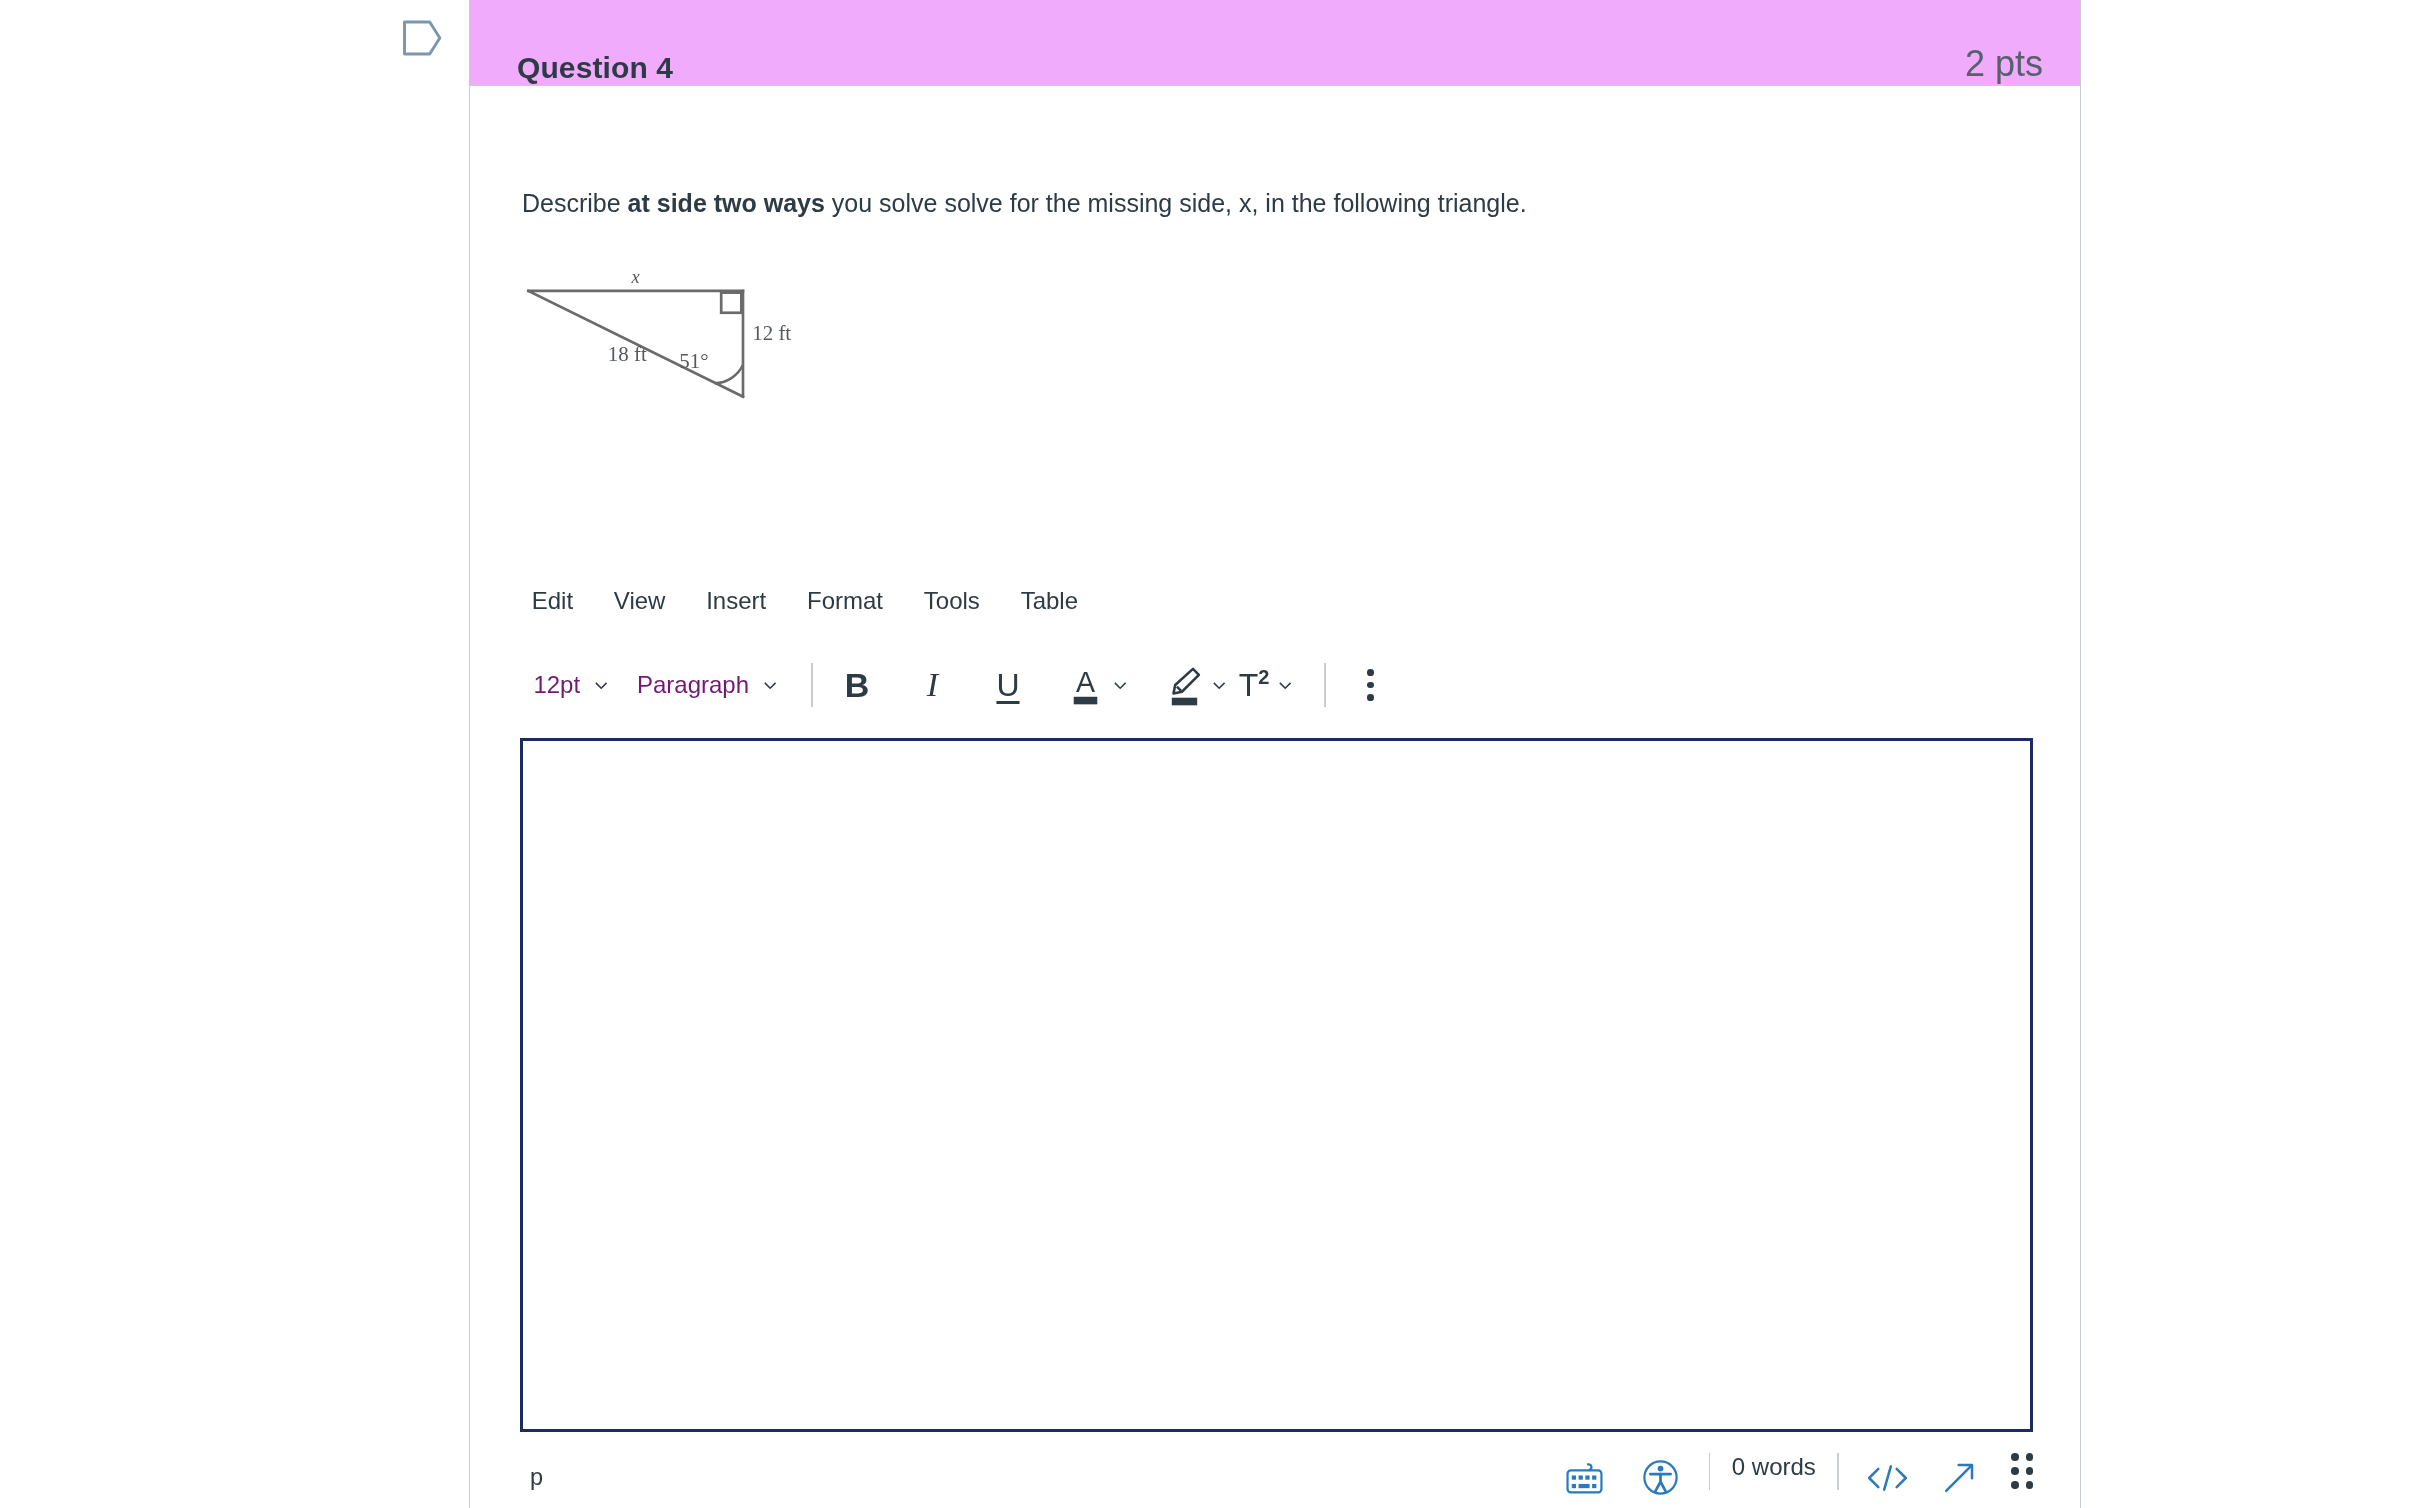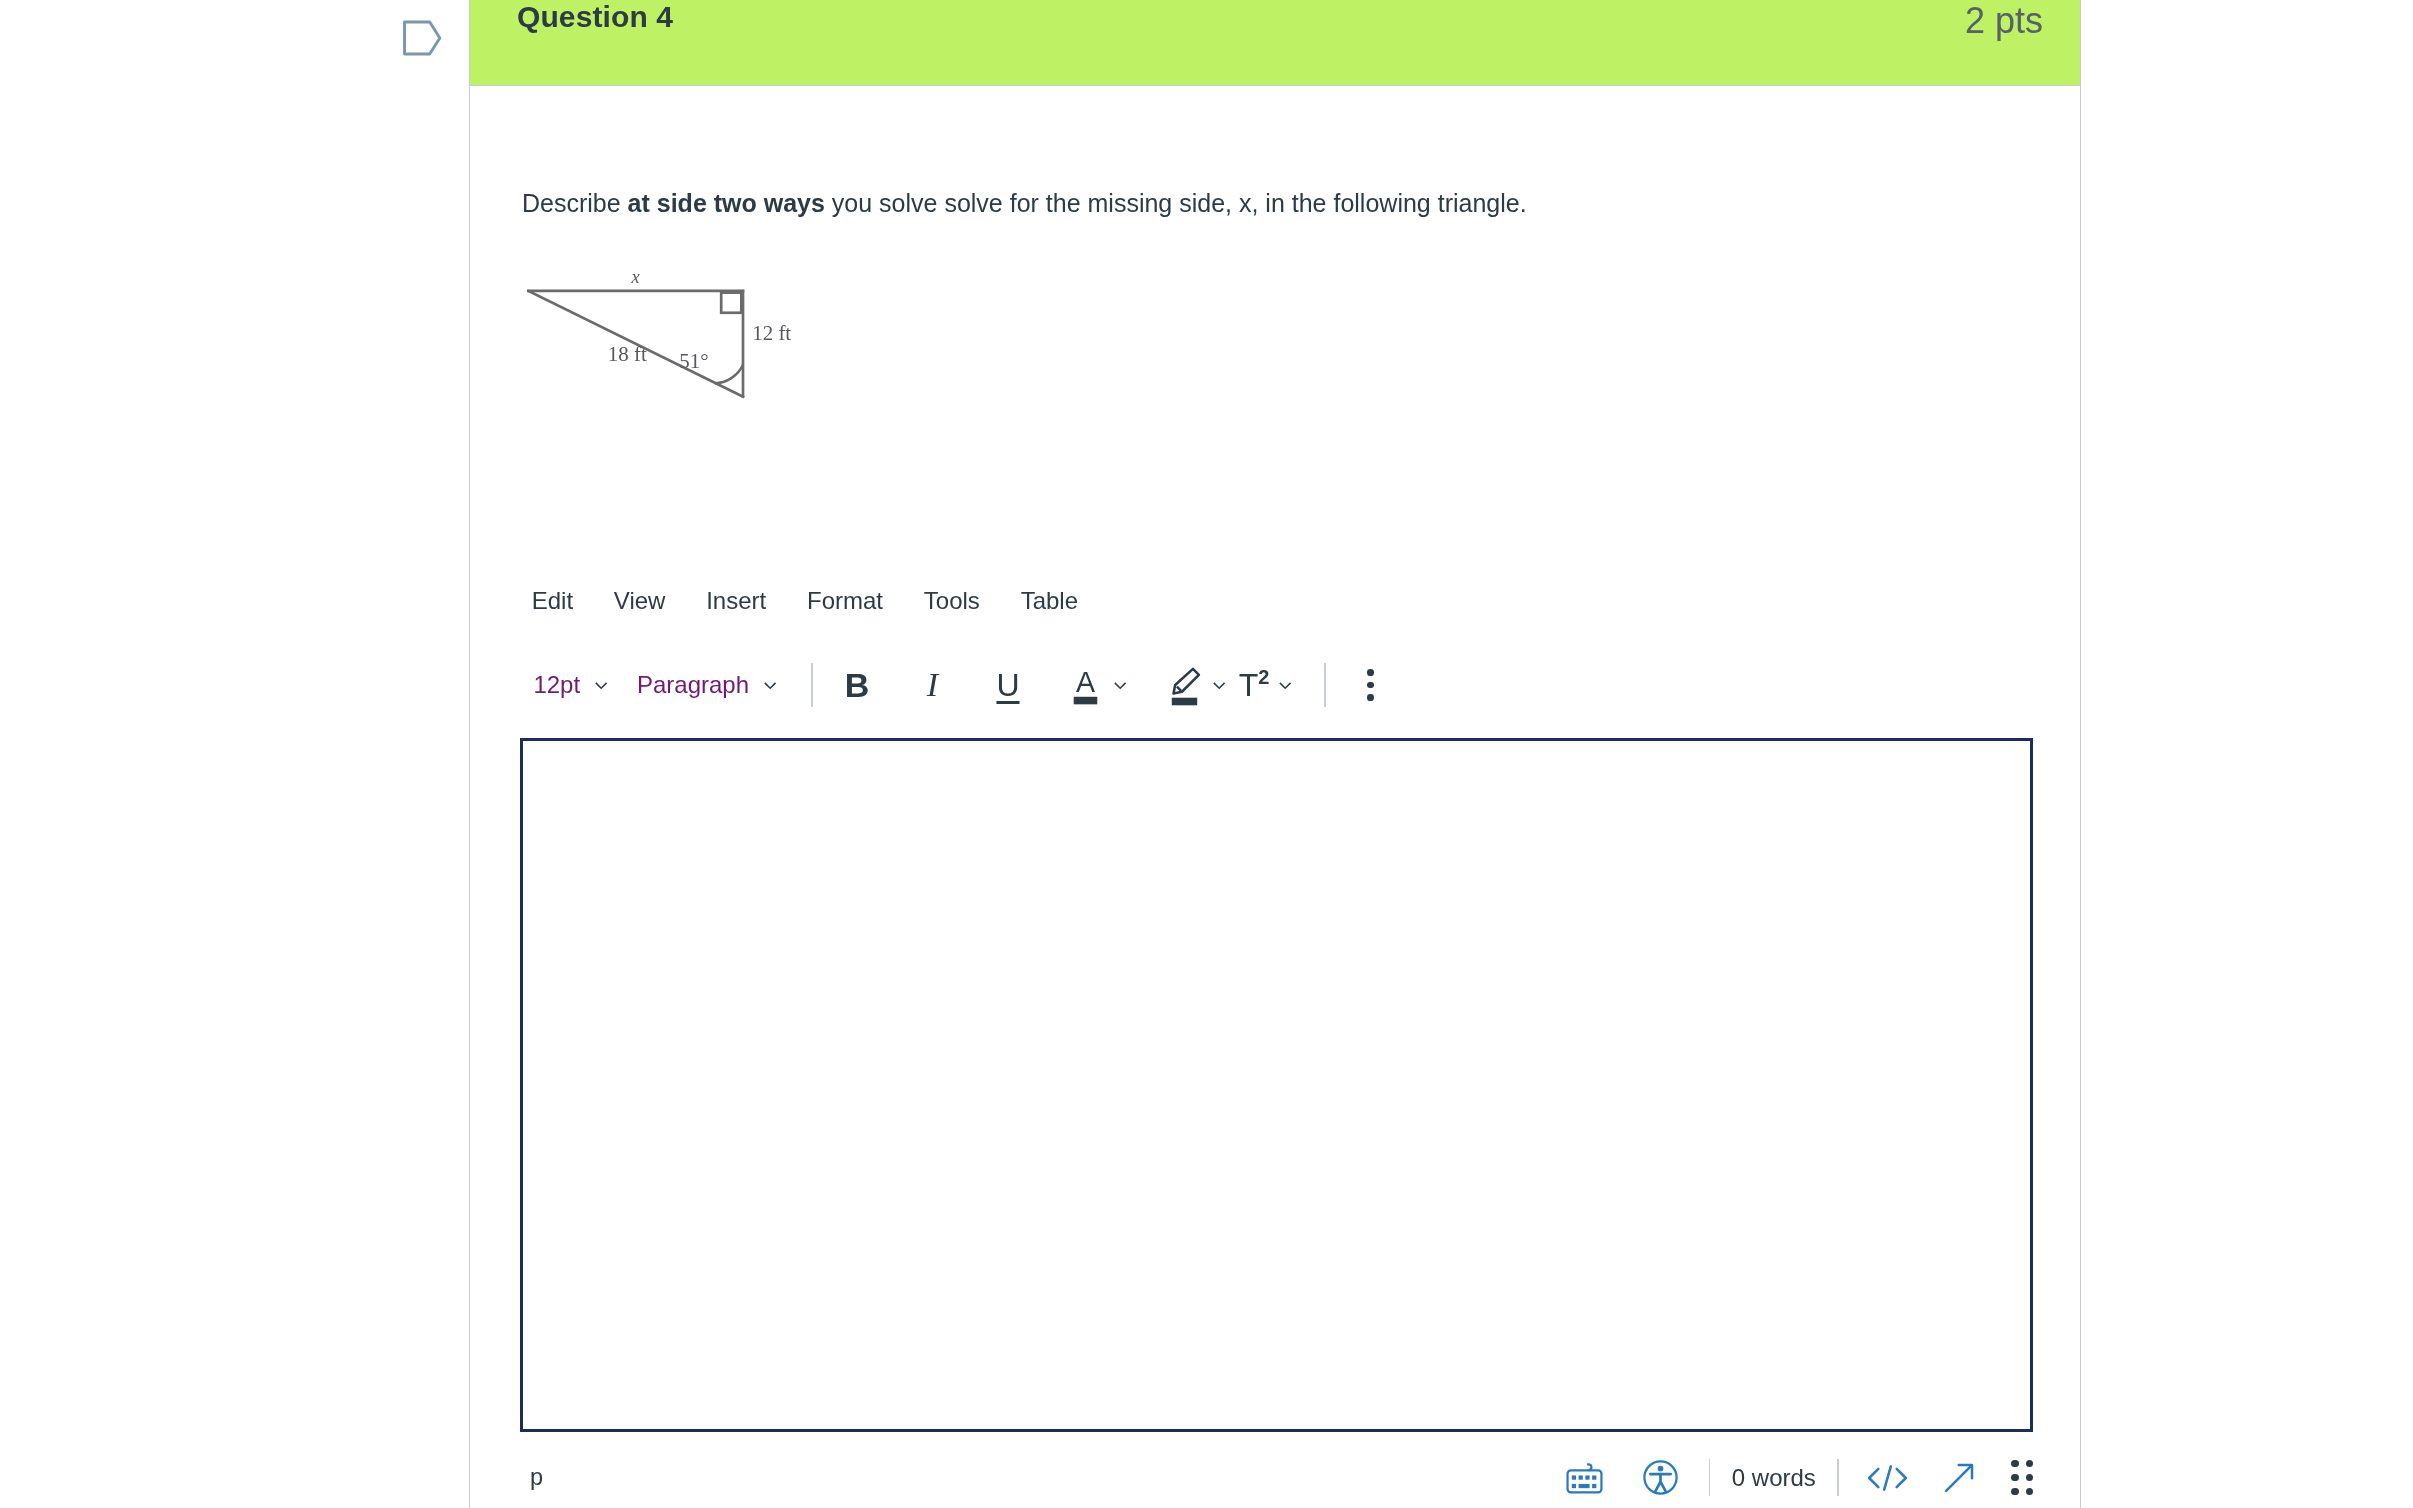"Question 4" .q-header { align-items: flex-start -> flex-end; background: #bef264 -> #f0abfc }
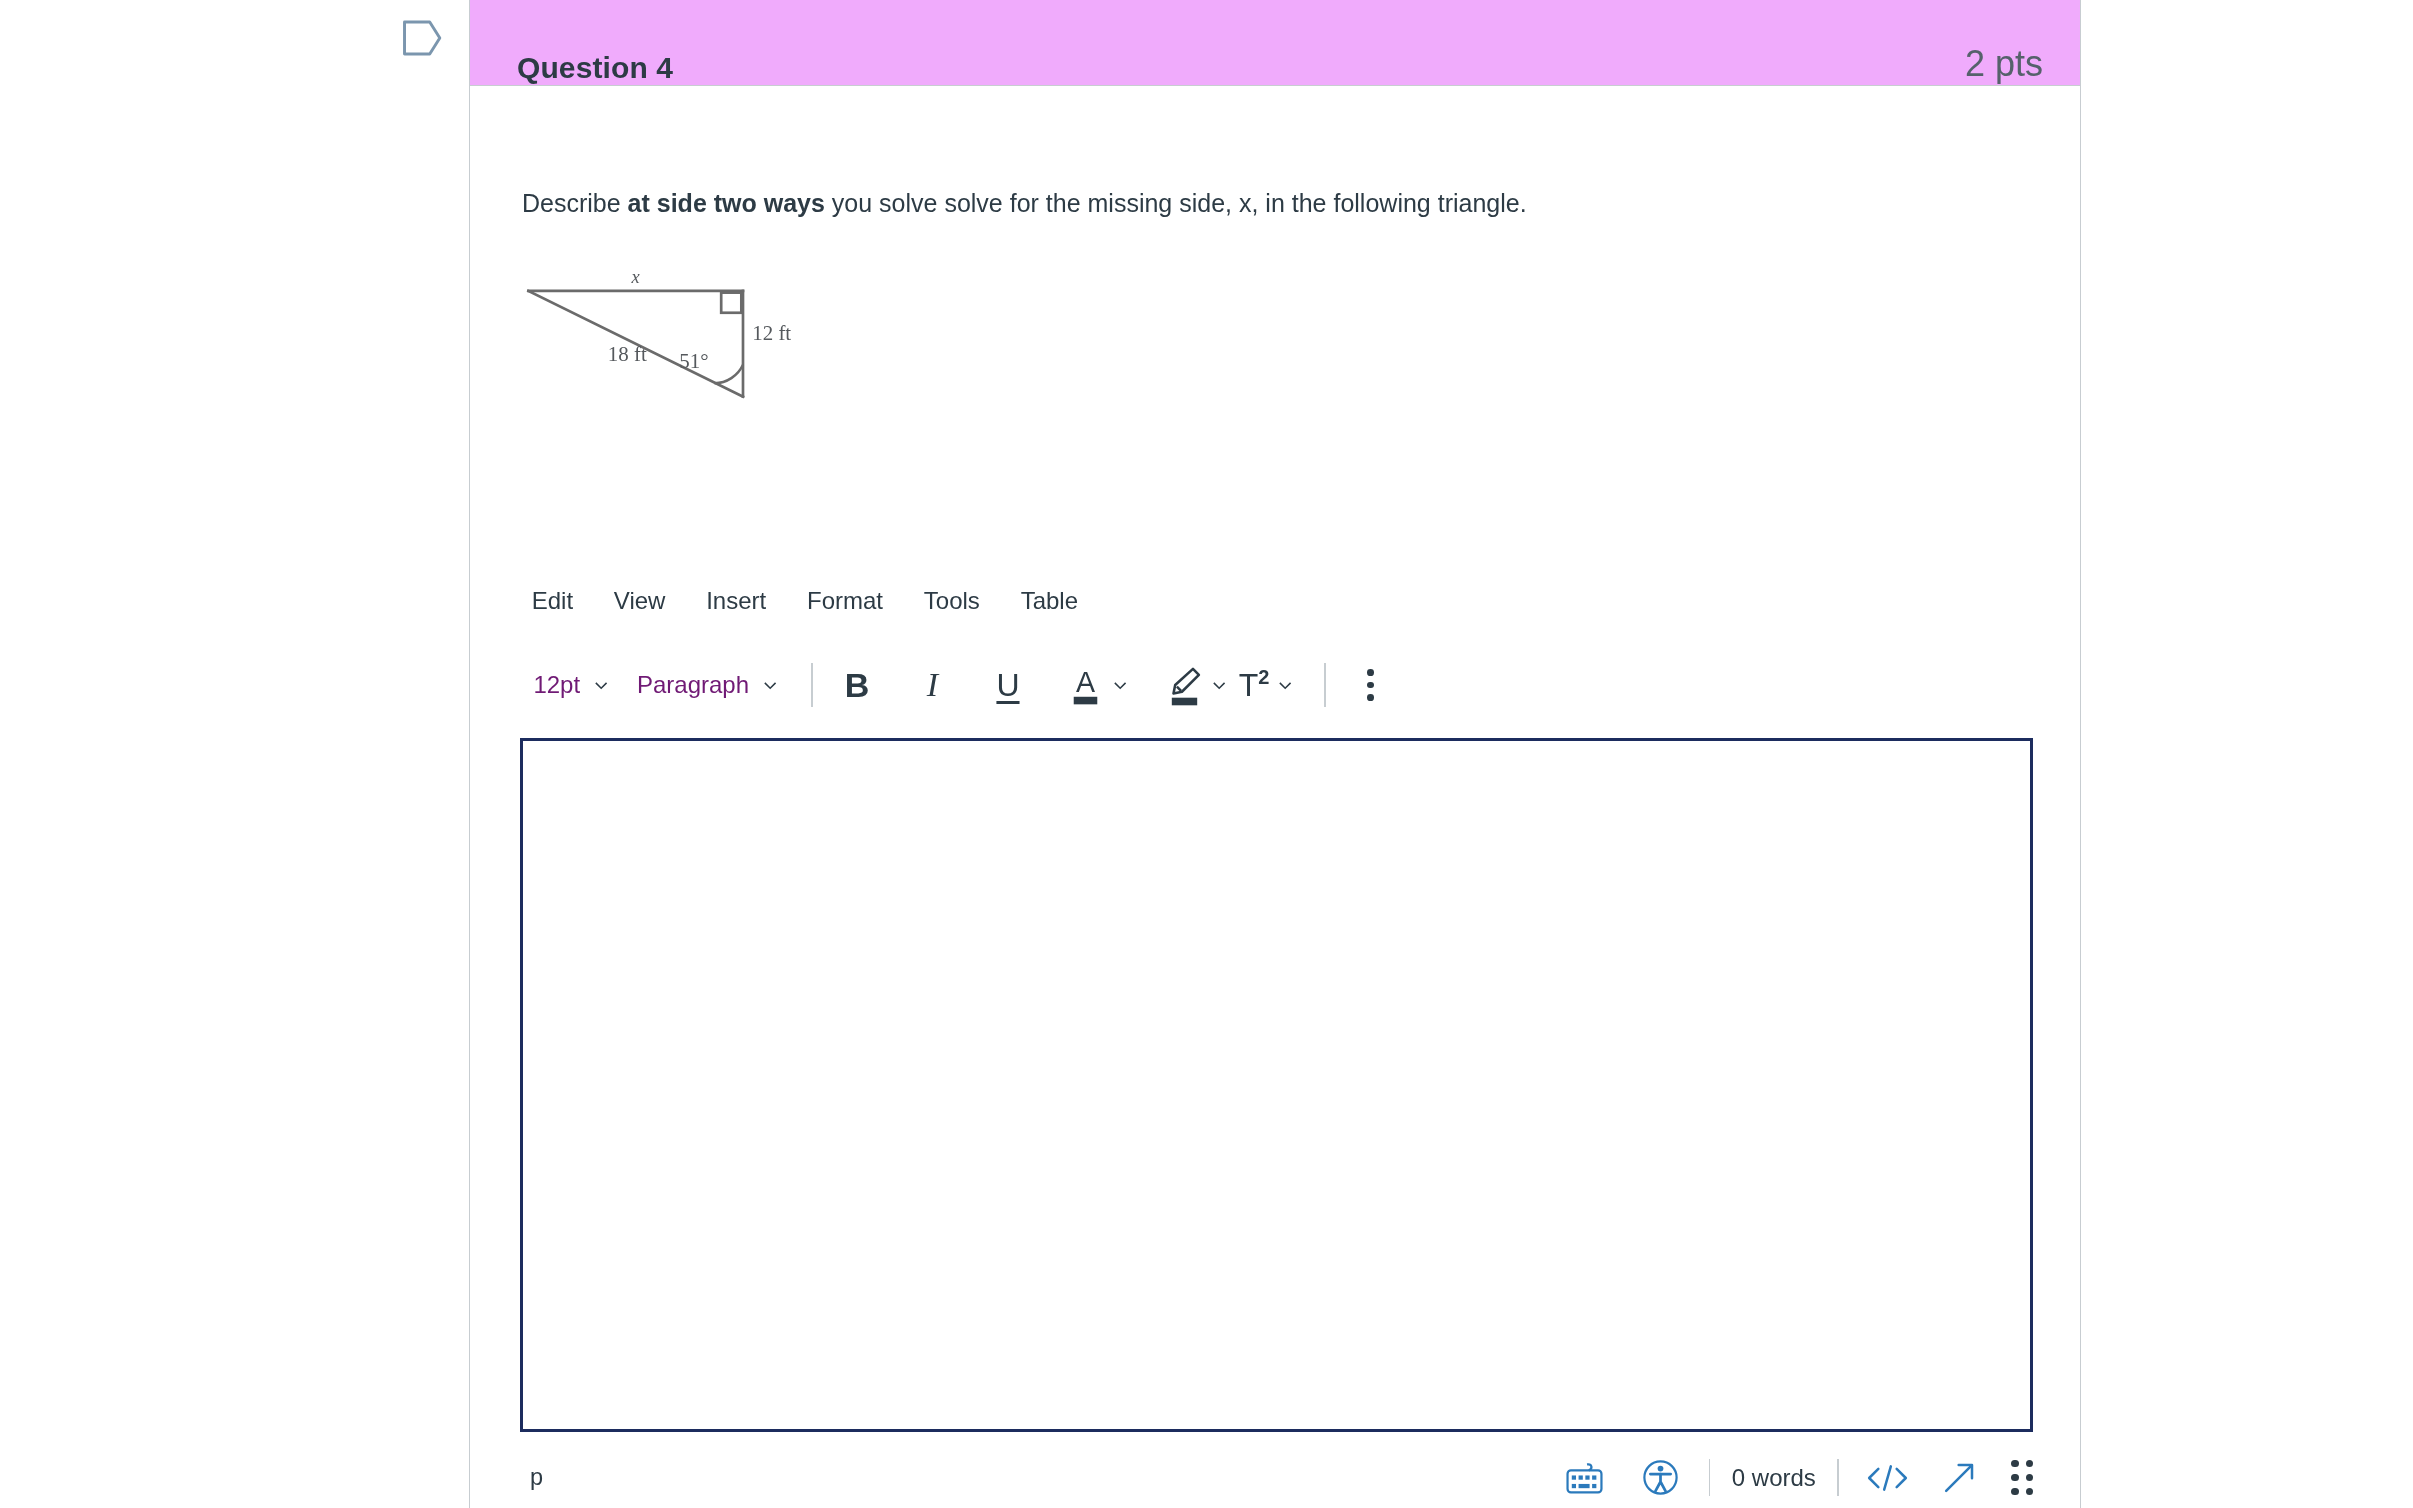"0 words" .status-right { align-items: center -> flex-start }
